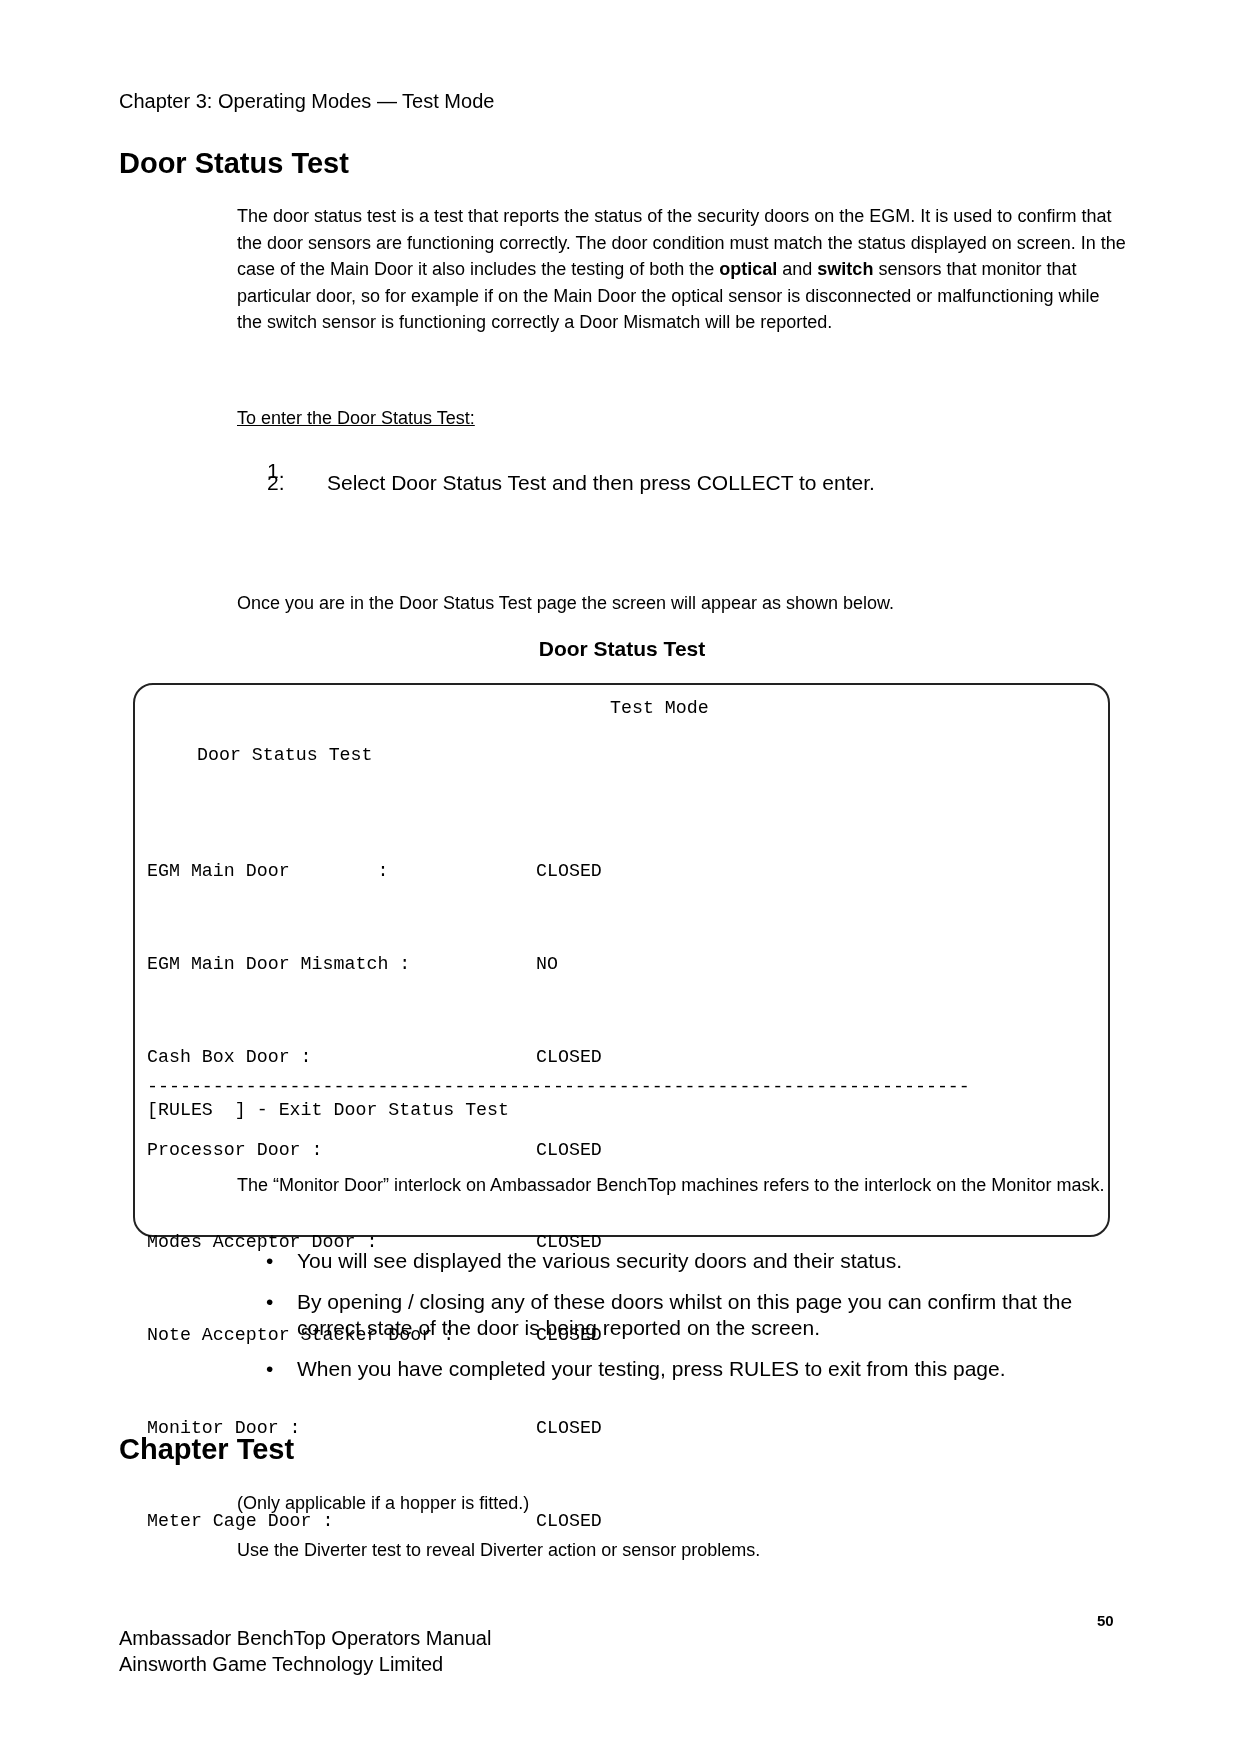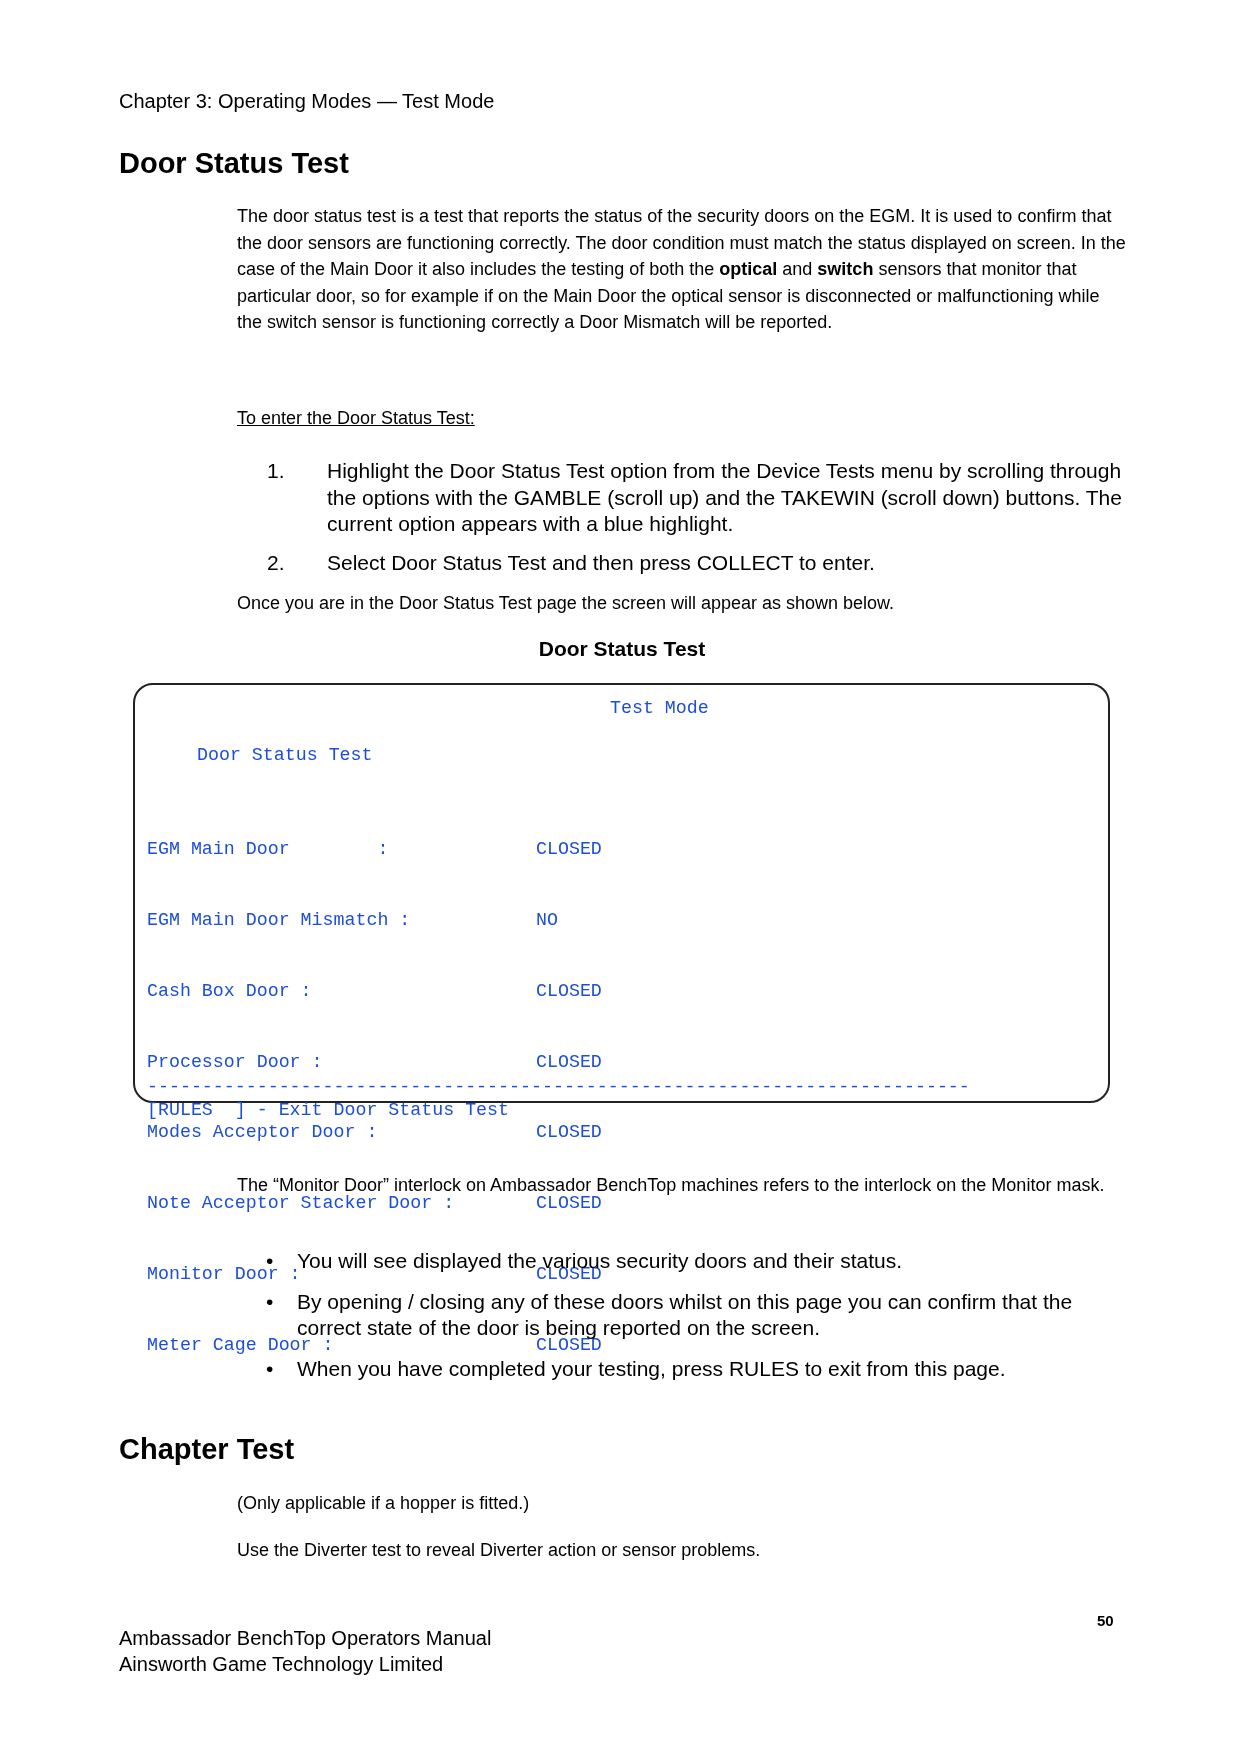"Highlight the Door Status Test" span { html: <span>Highlight the Door Status Test option from the Device Tests menu by scrolling through the options with the GAMBLE (scroll up) and the TAKEWIN (scroll down) buttons. The current option appears with a blue highlight.</span> -> none }
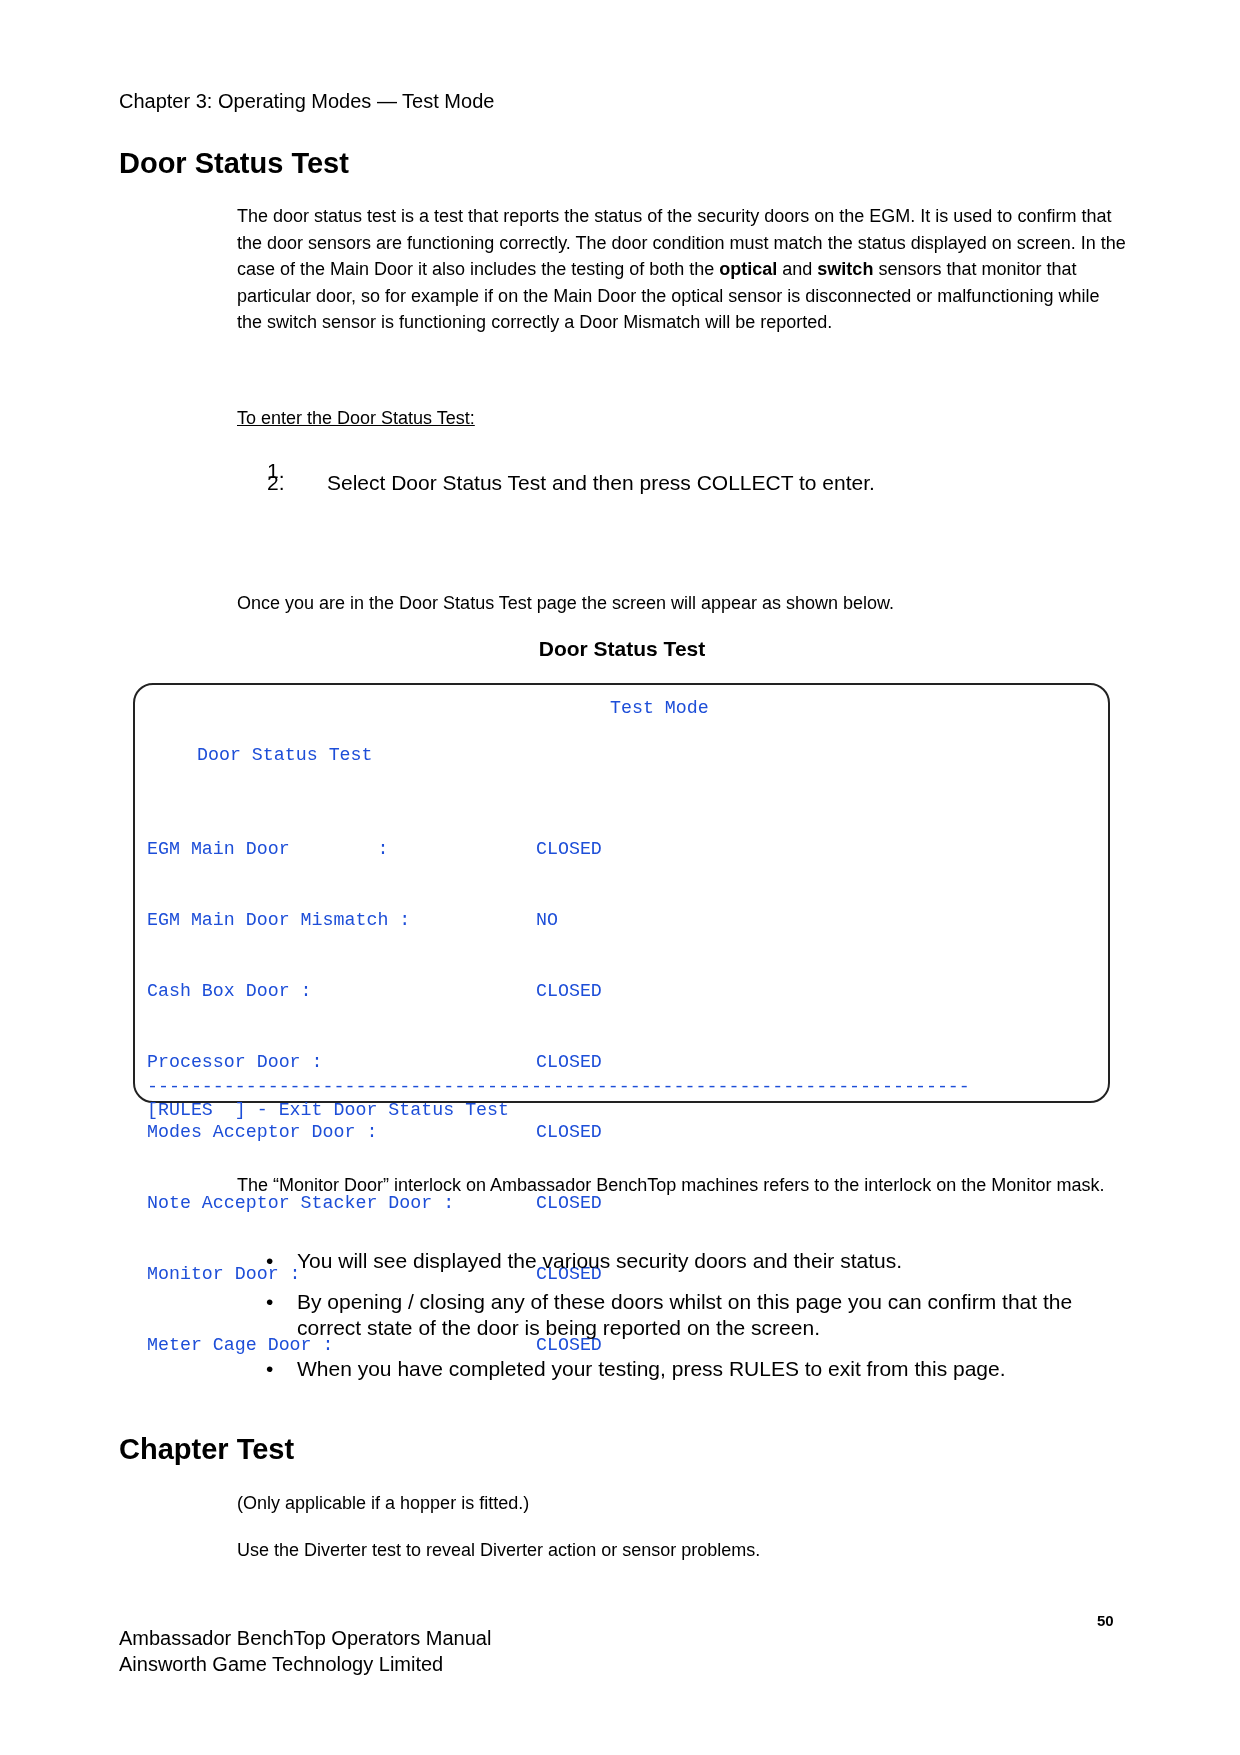"Test Mode" .screen-box { color: #1d4ed8 -> #000000; height: 420px -> 554px }
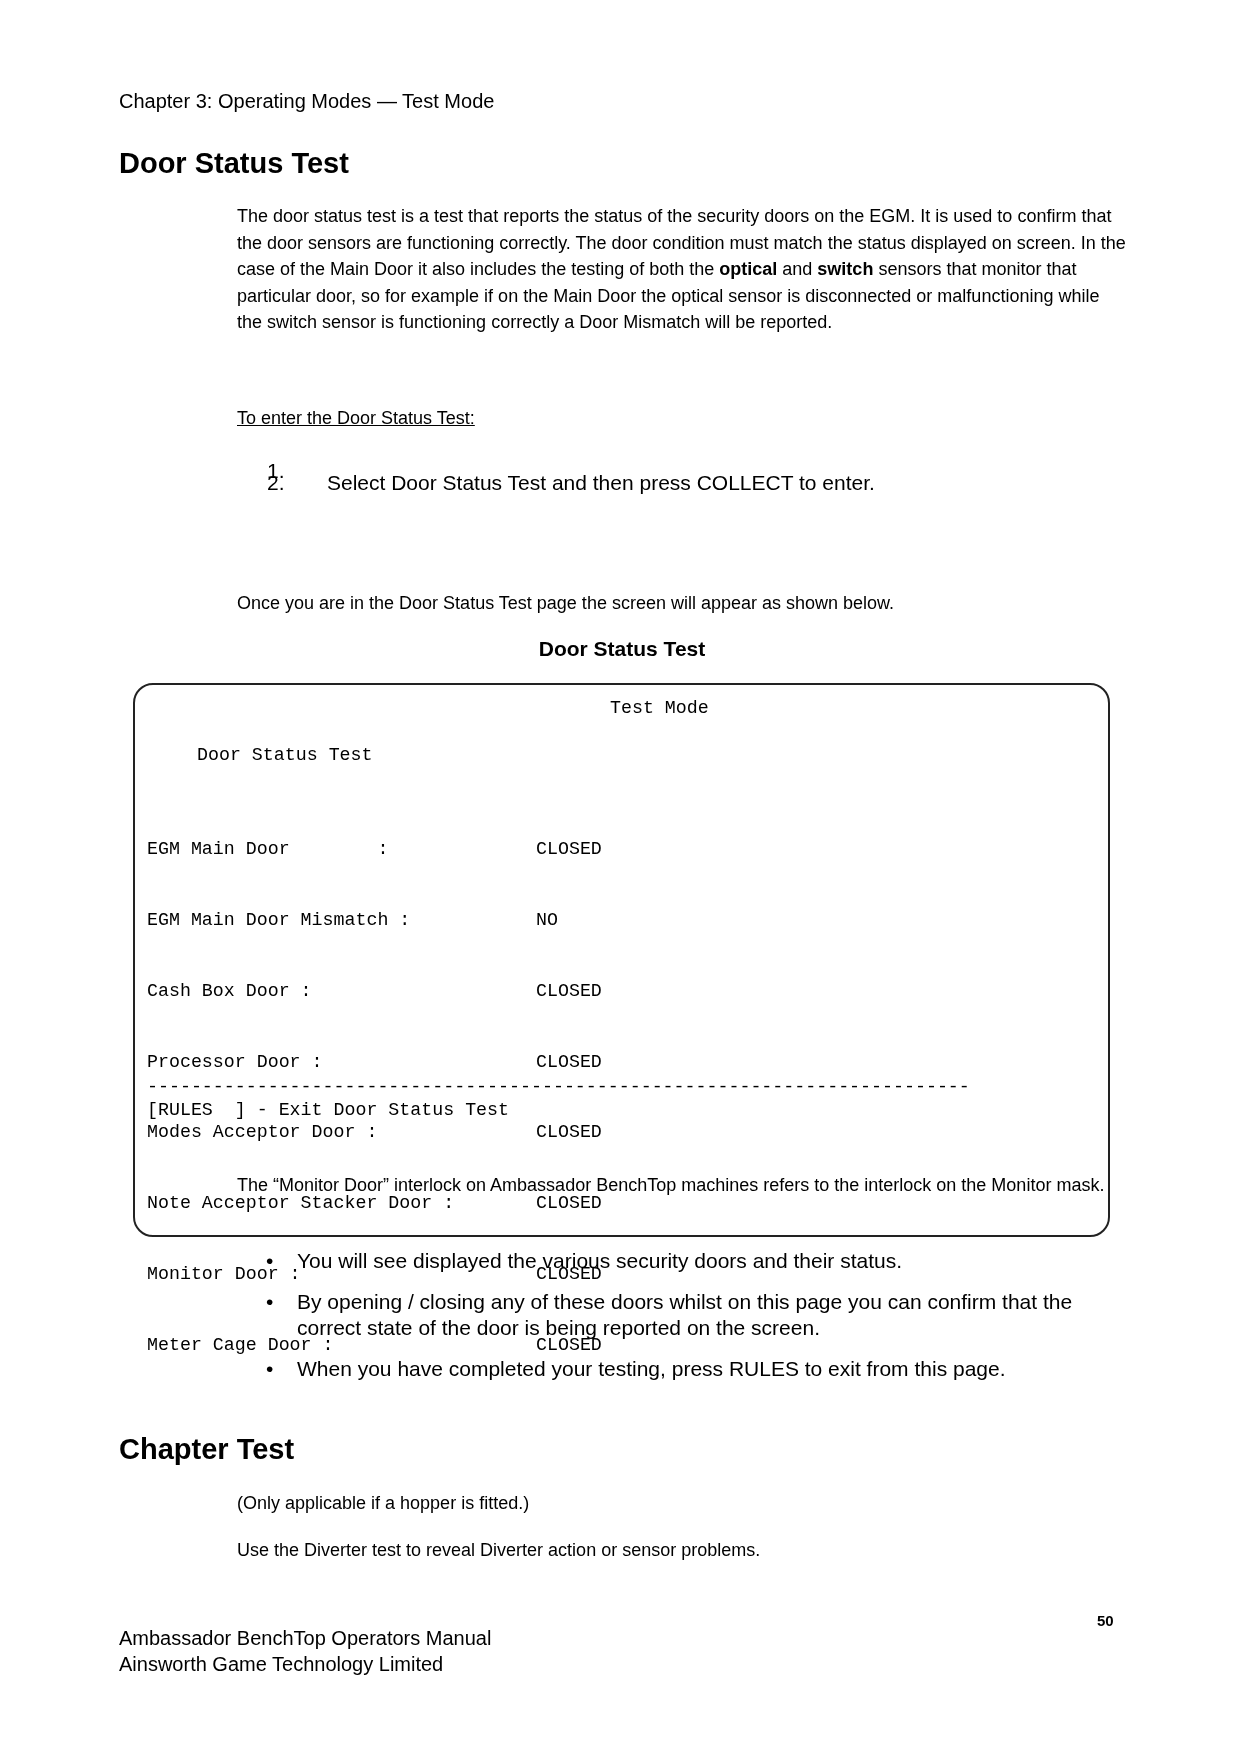"EGM Main Door :" .door-row { margin-top: none -> 22px }
